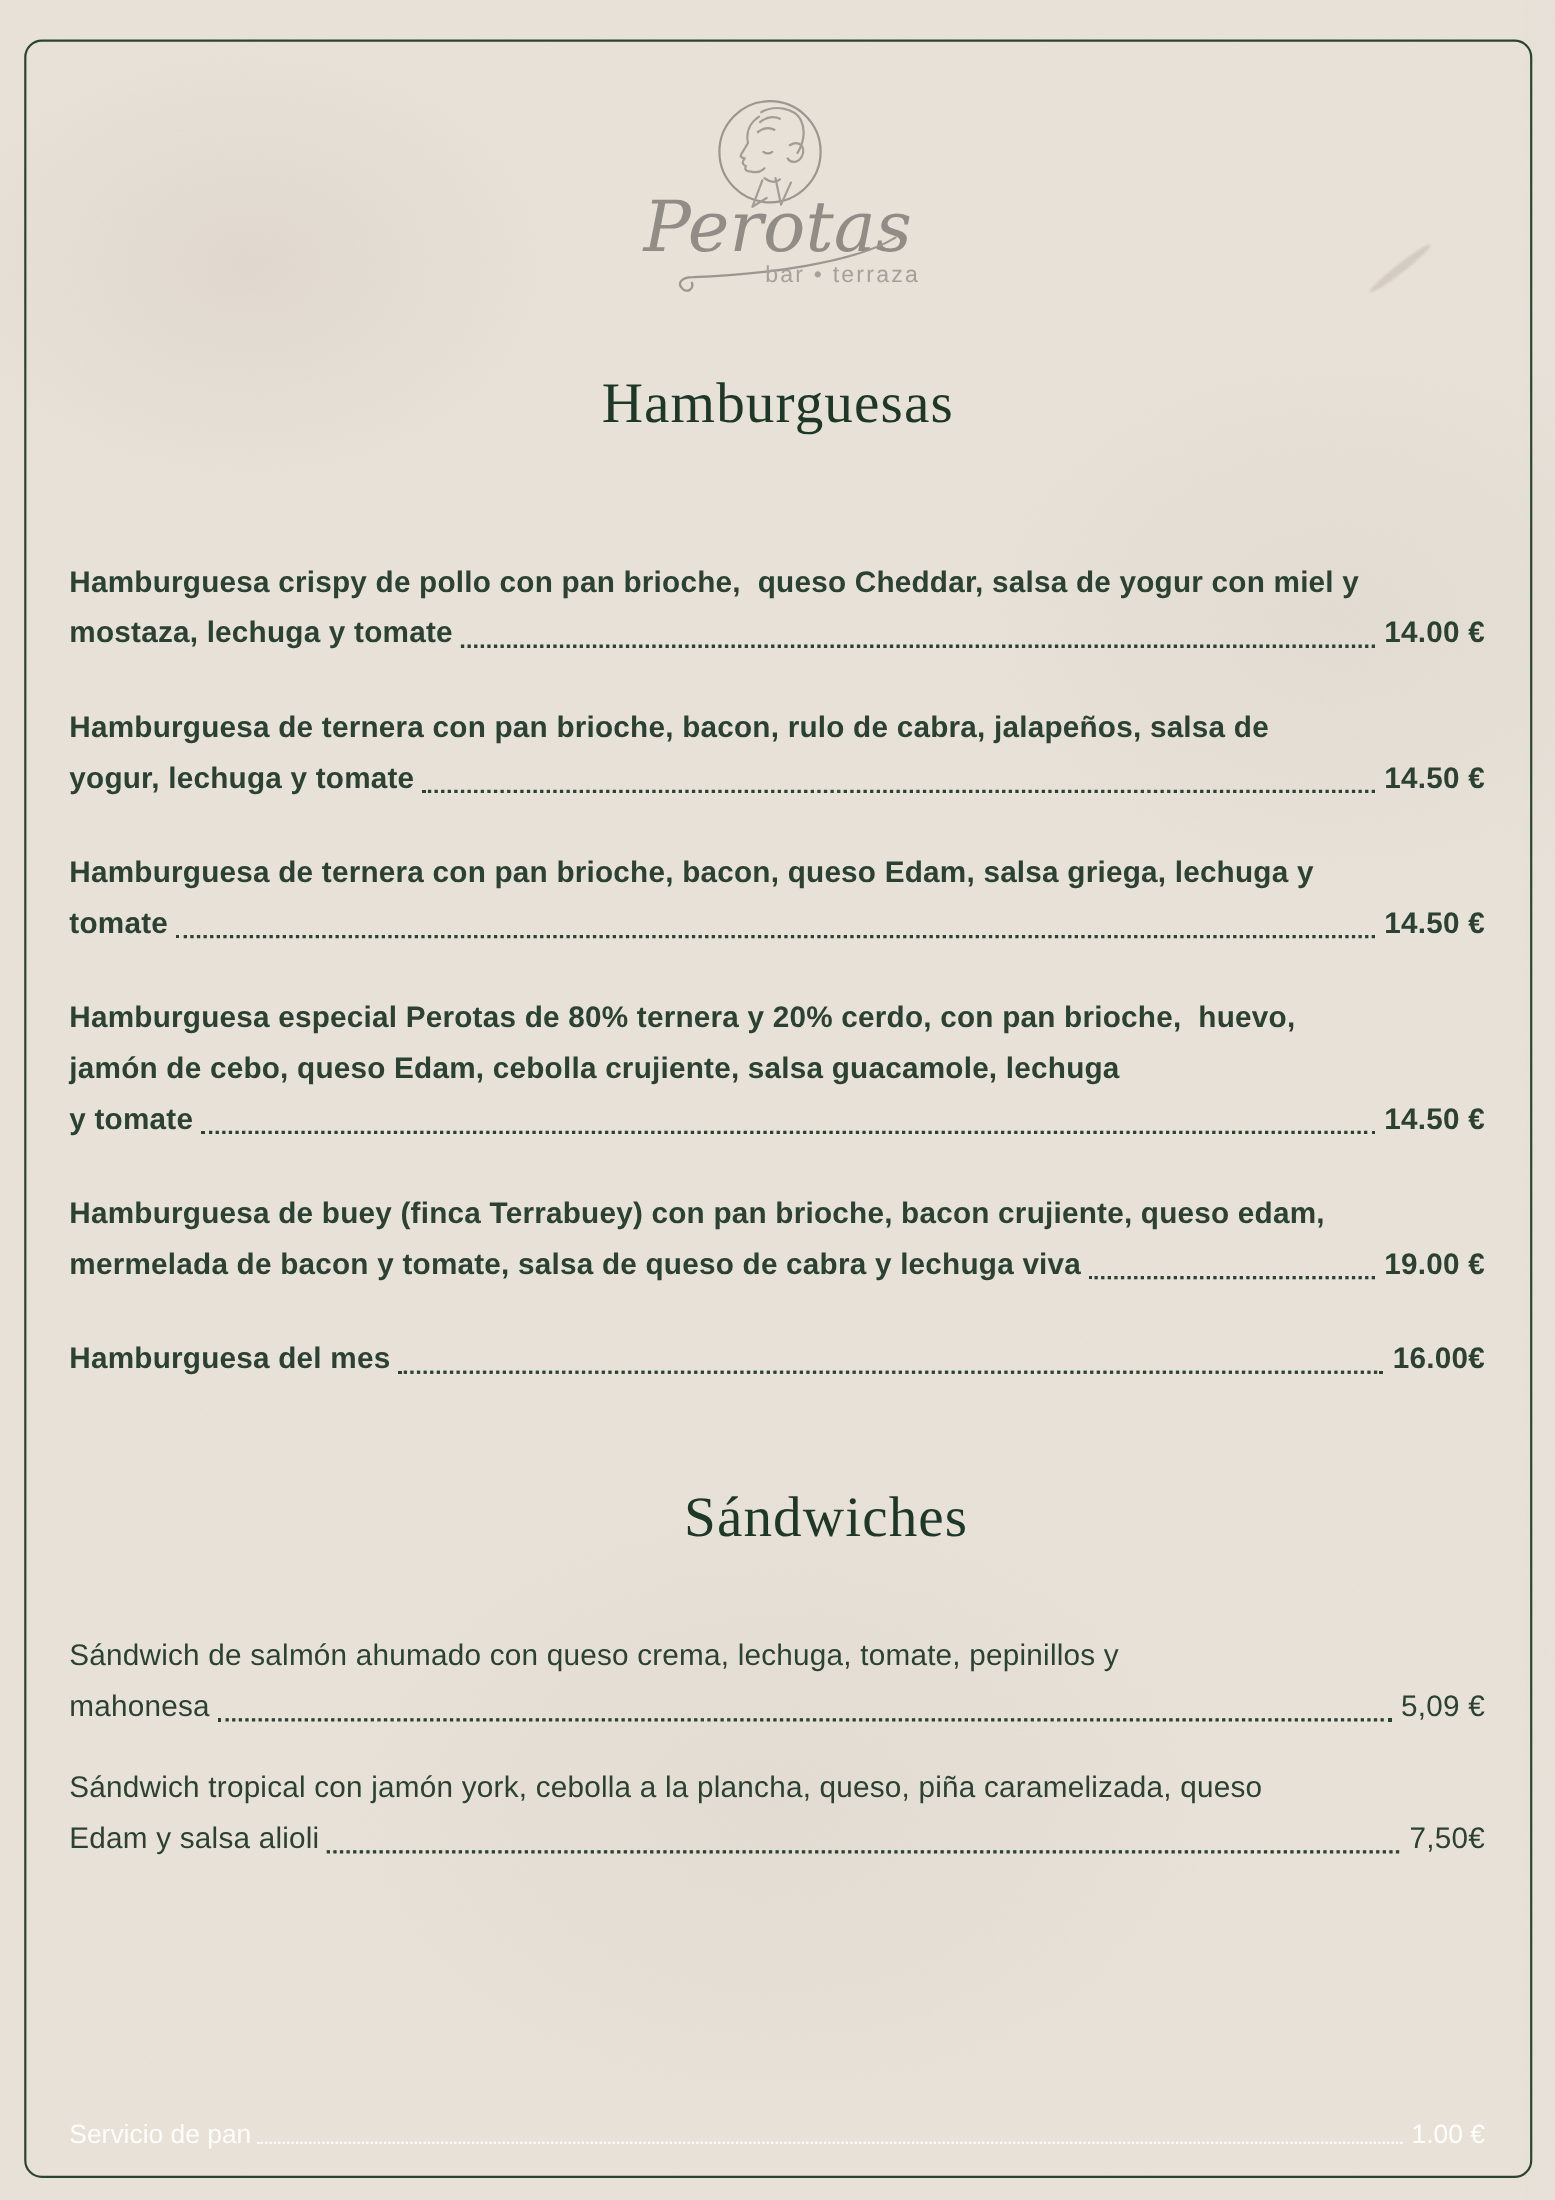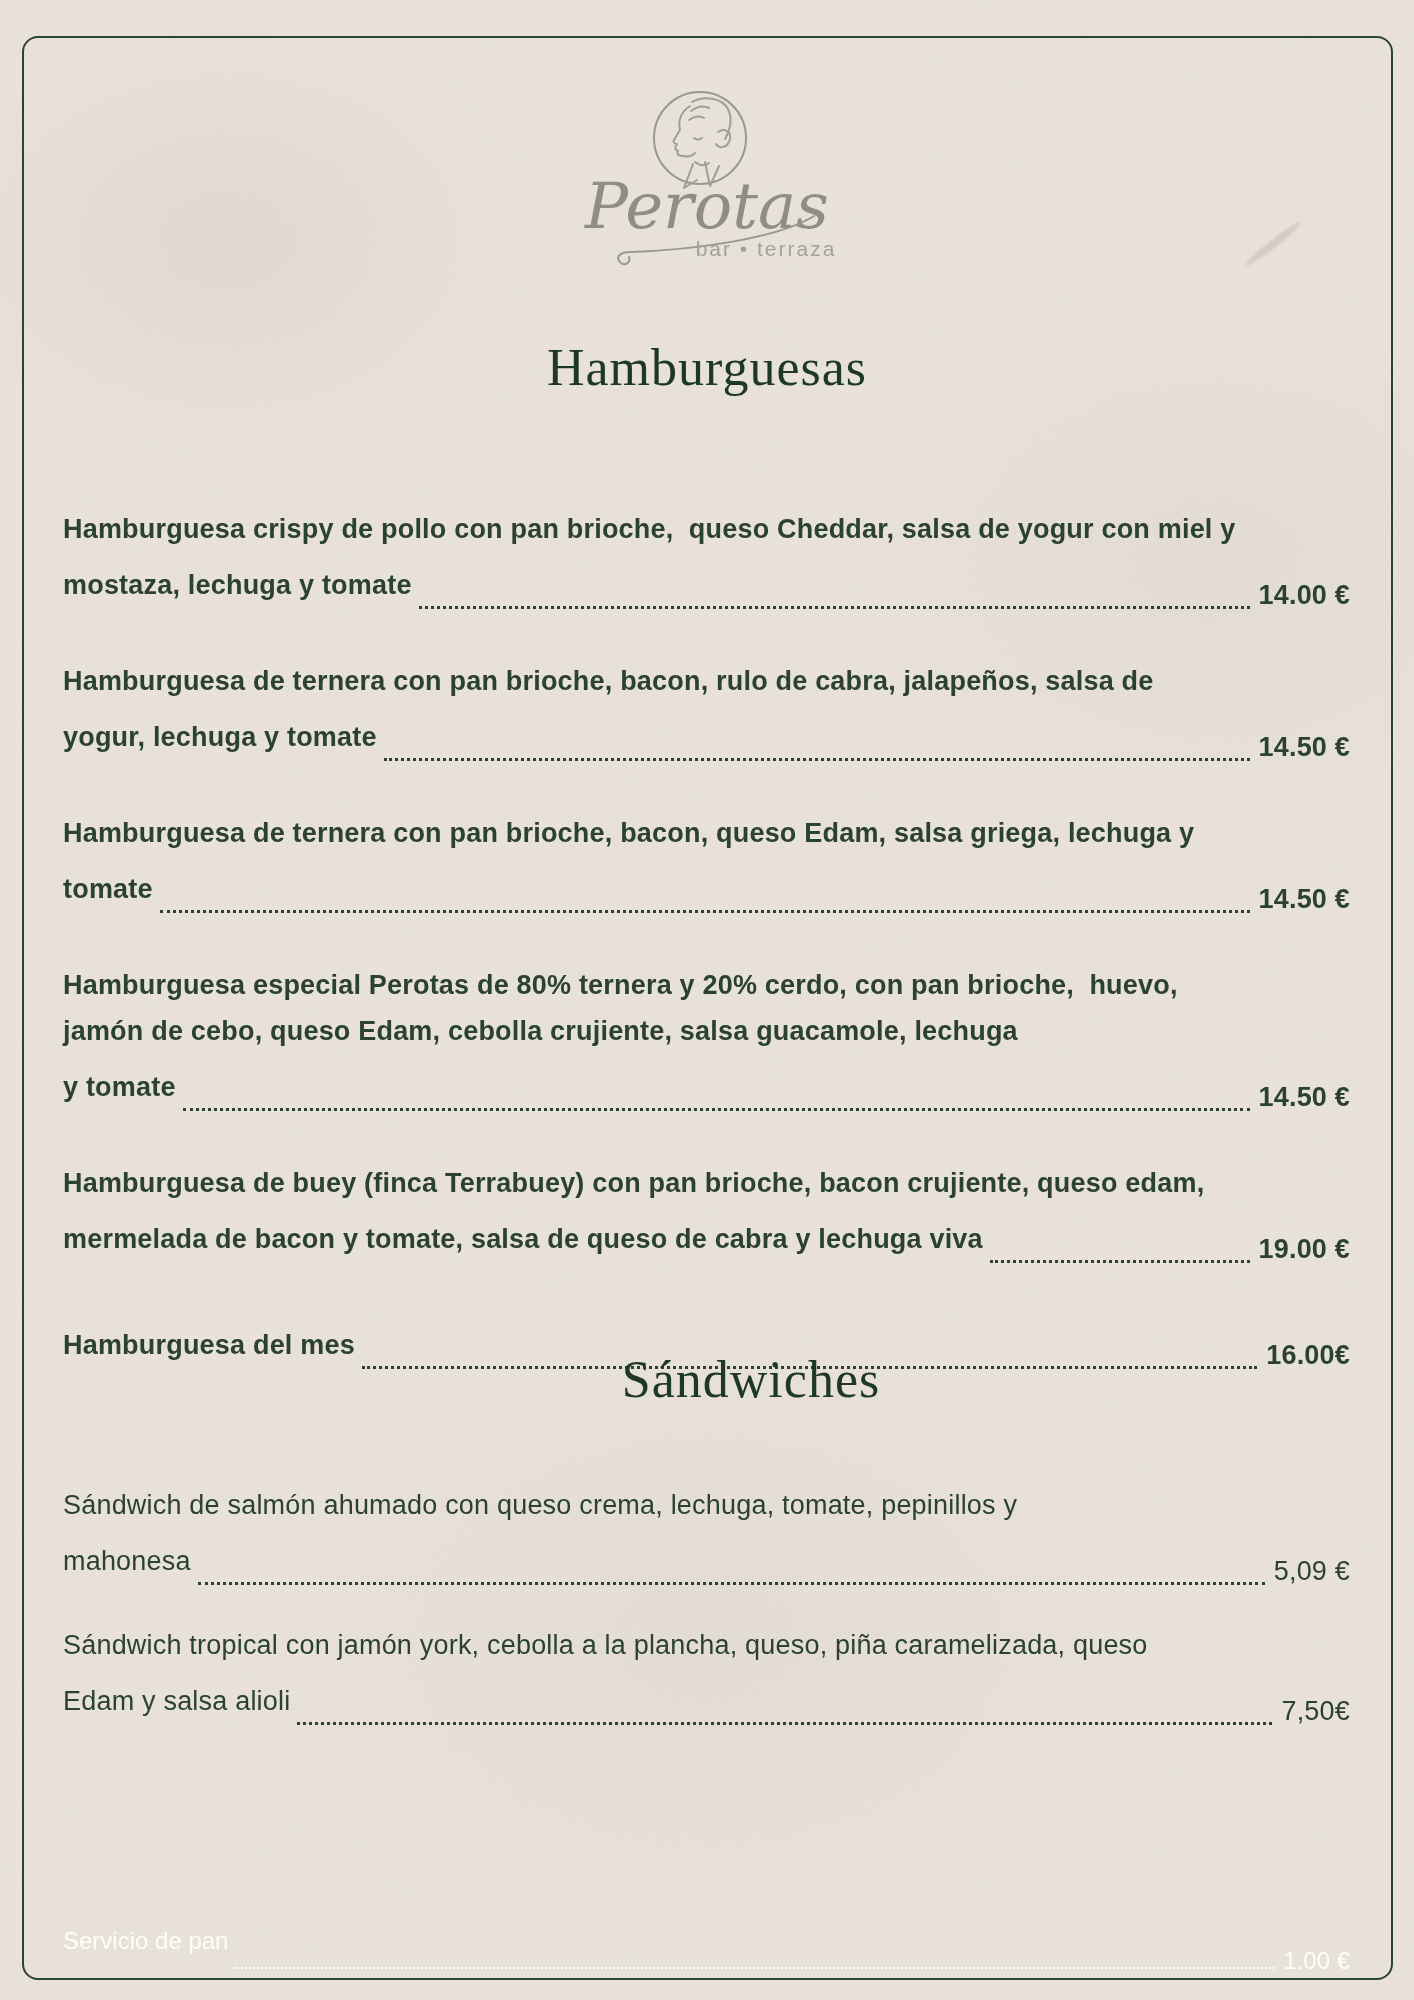"mostaza, lechuga y tomate" .iline.last { align-items: center -> none }
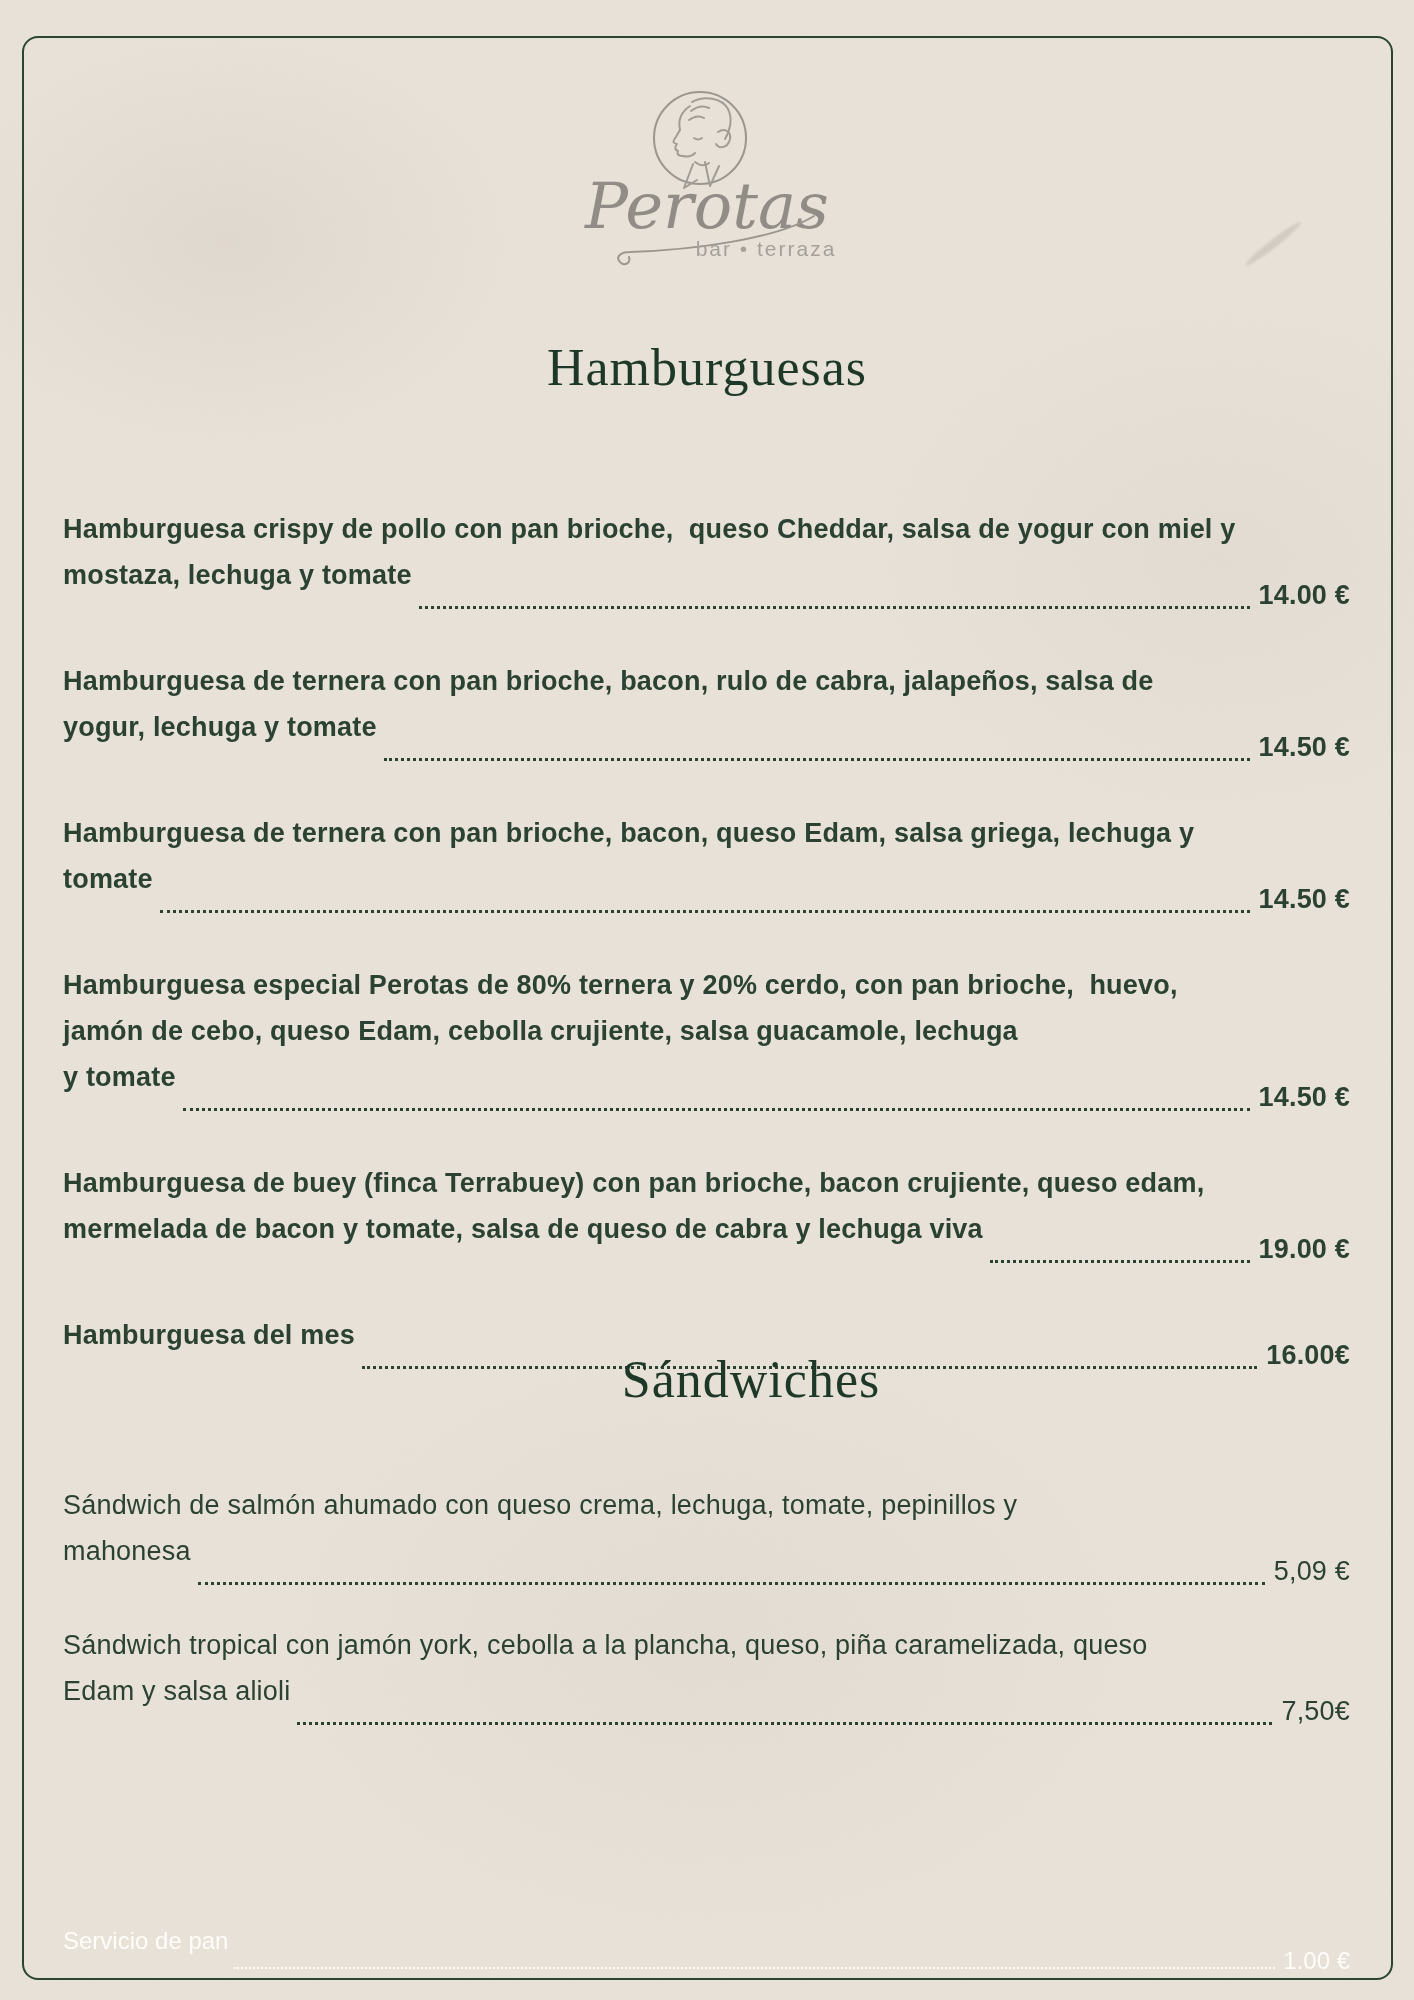"14.00 €" .price { margin-top: 20px -> none }
